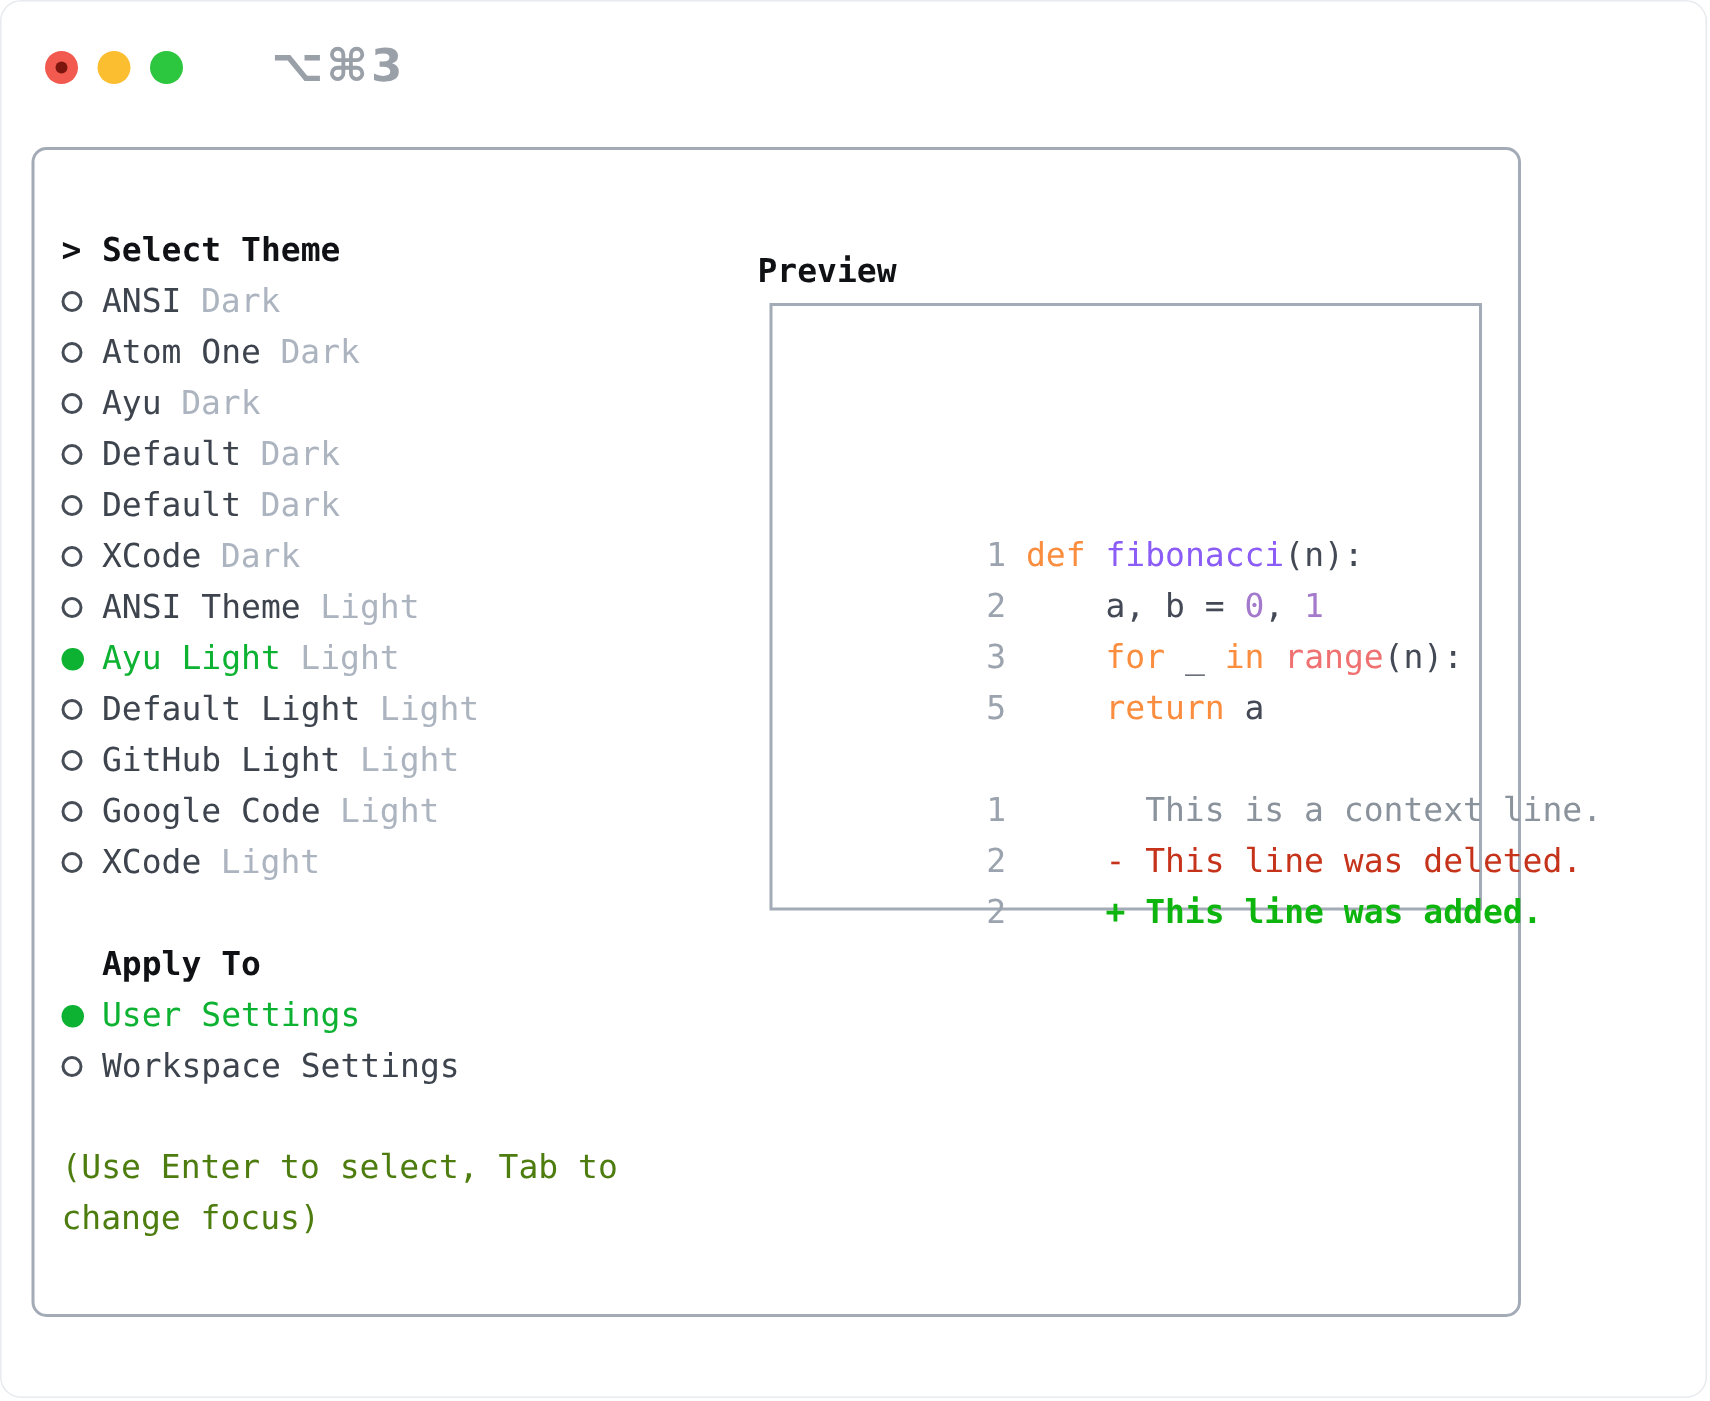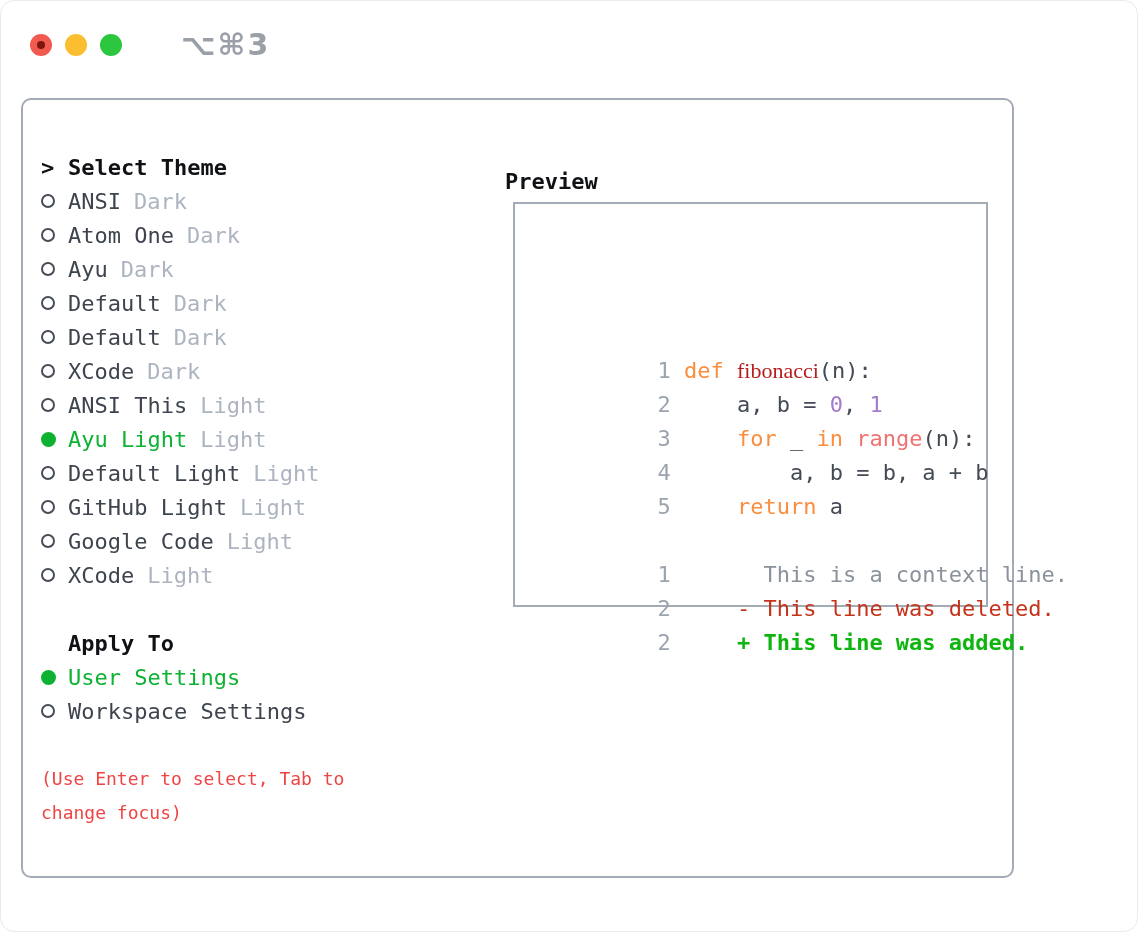"fibonacci" span { color: #b91c1c -> #8b5cf6; font-family: Liberation Serif, serif -> none }
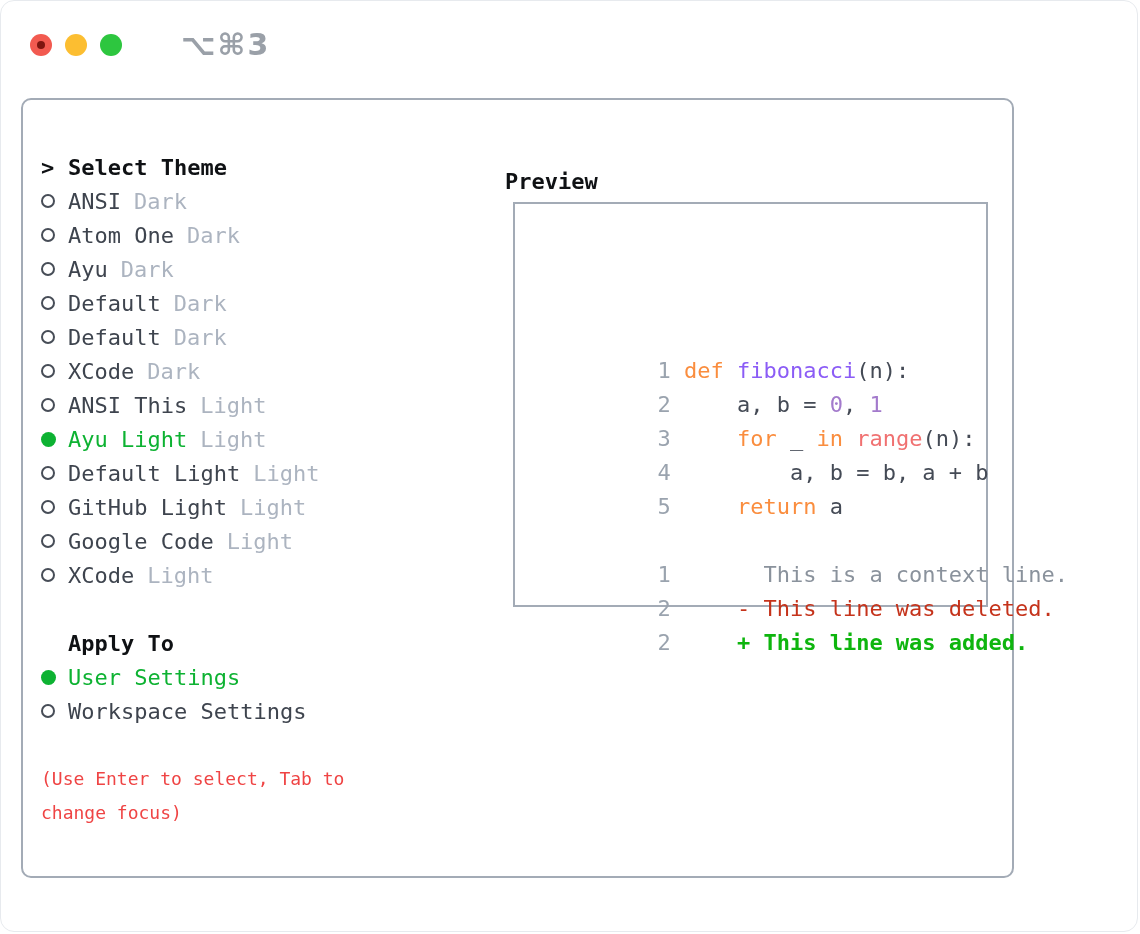"ANSI This" span.iname { text: This -> Theme }
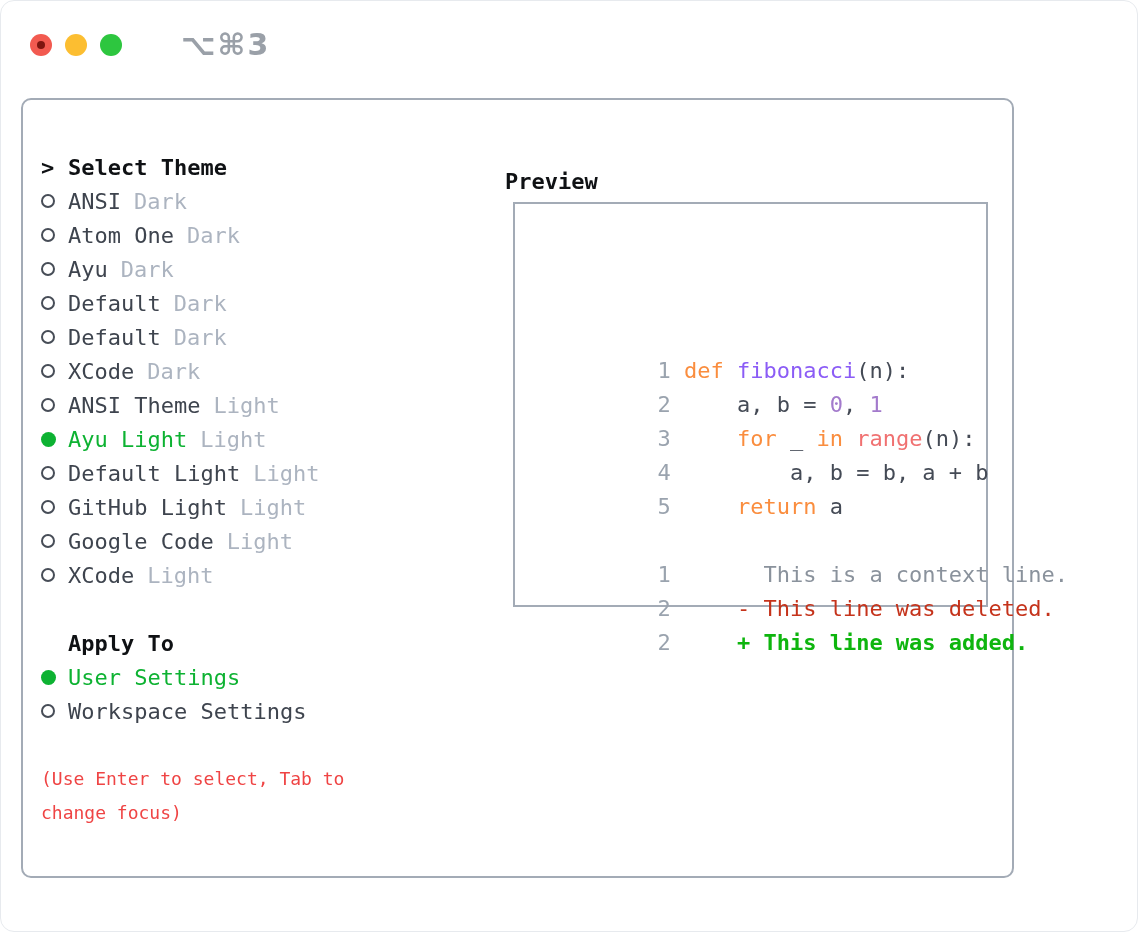"4 a, b = b," div.pline { html: <div> <span> <span>4 </span><span> a, b = b, a + b</span></span> </div> -> none }
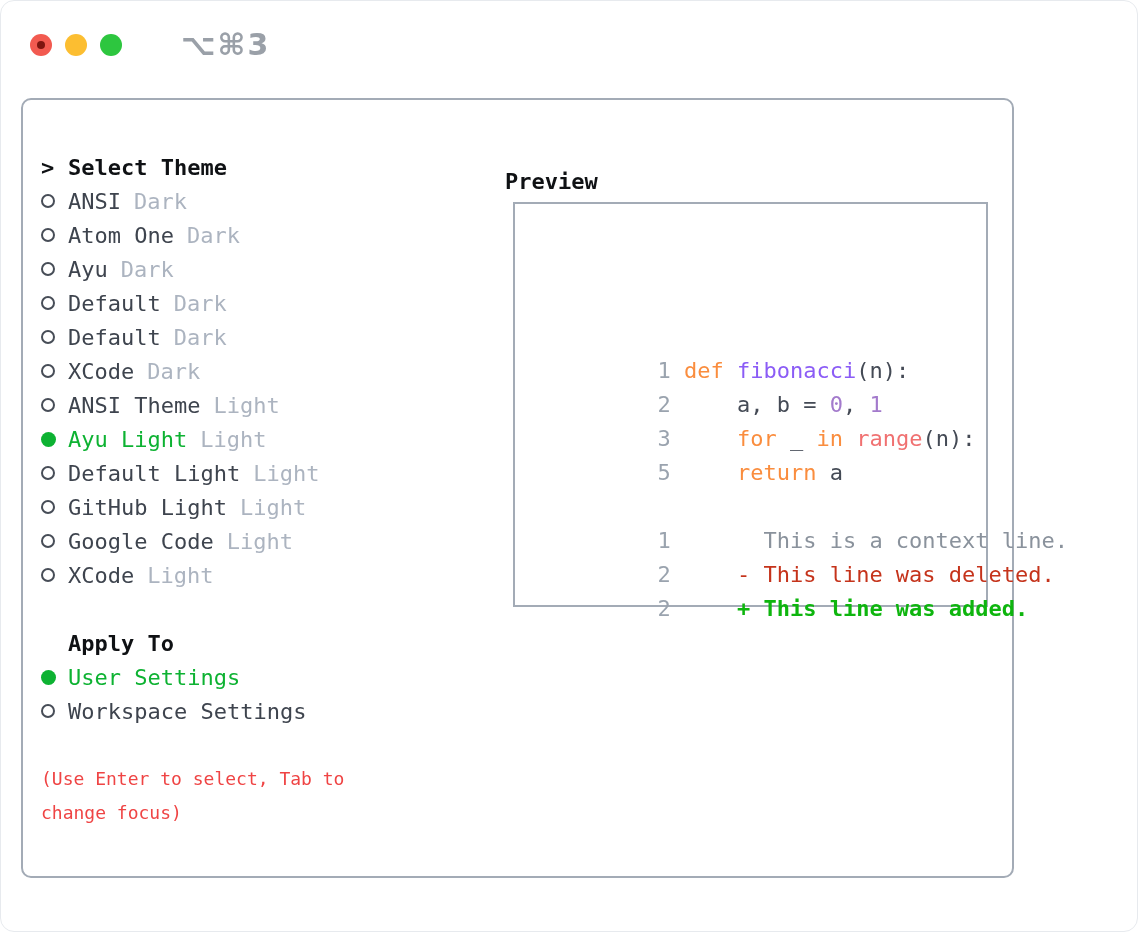"(Use Enter to select, Tab" .hint { color: #ef4444 -> #4d7c0f; font-size: 18px -> 22px }
